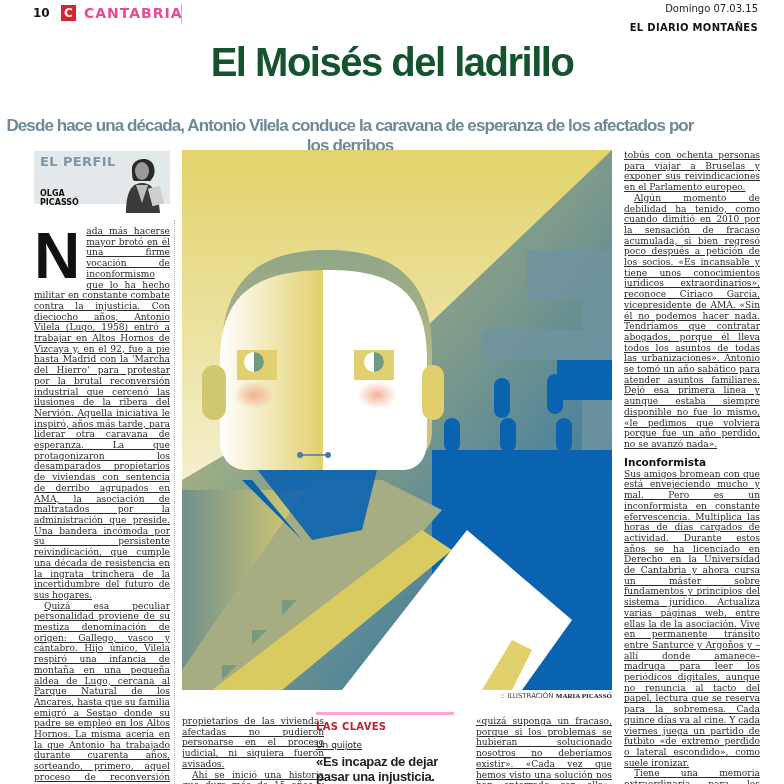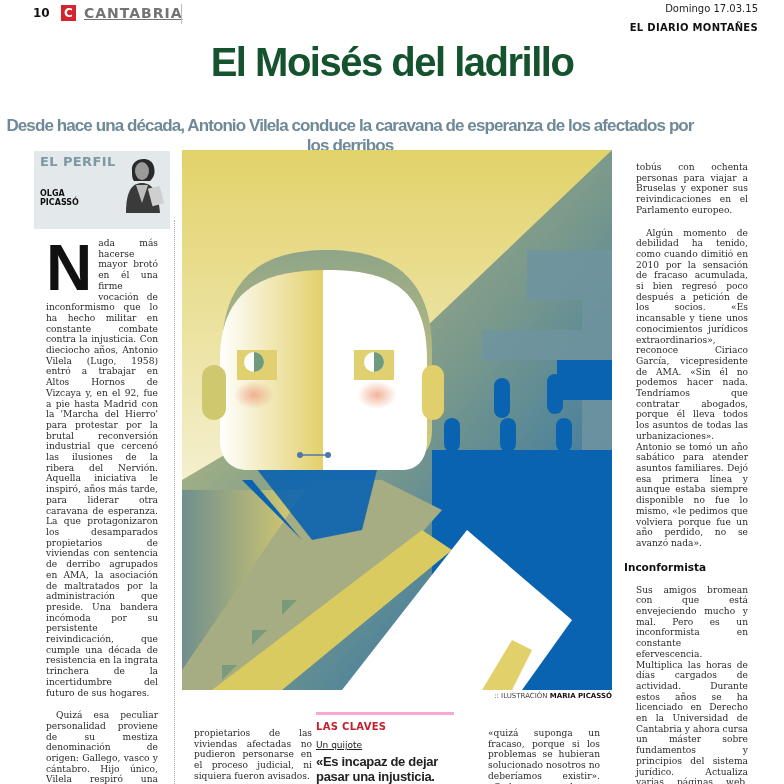"CANTABRIA" .section { color: #737373 -> #ec4899; text-decoration: underline -> none }
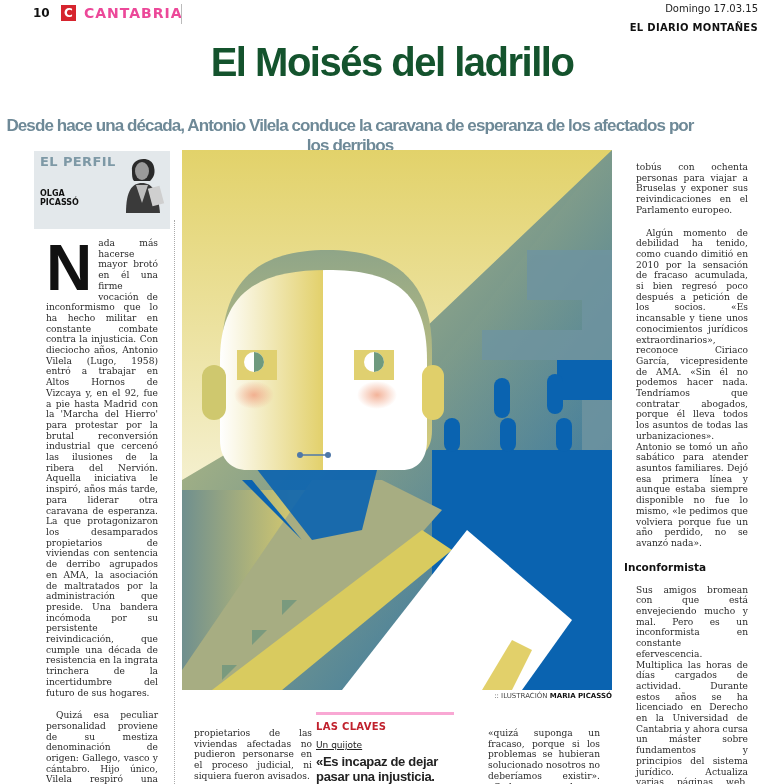"Domingo 17.03.15" div.abs { text: 17.03.15 -> 07.03.15 }
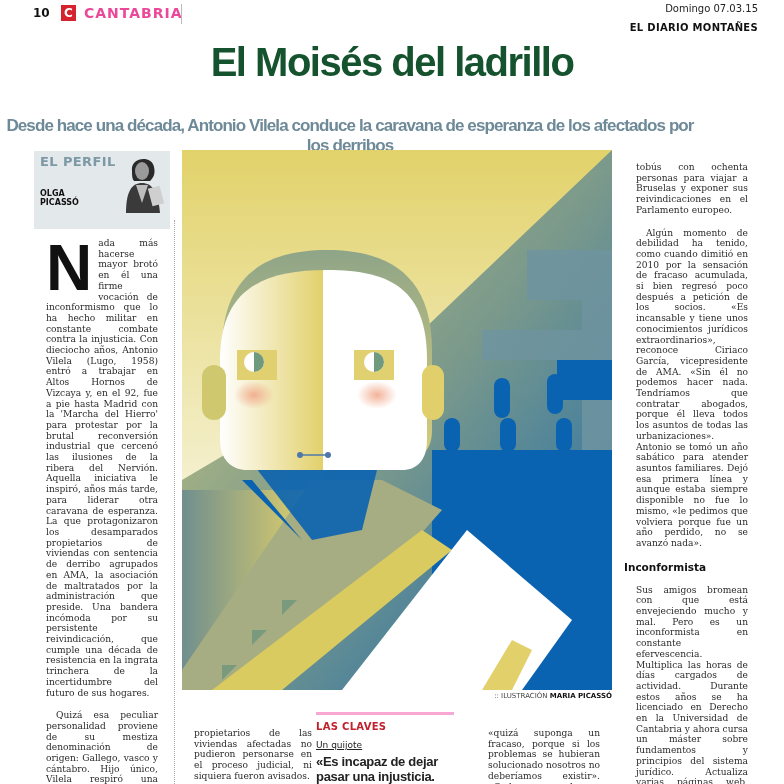"EL PERFIL" .perfil { height: 78px -> 53px }
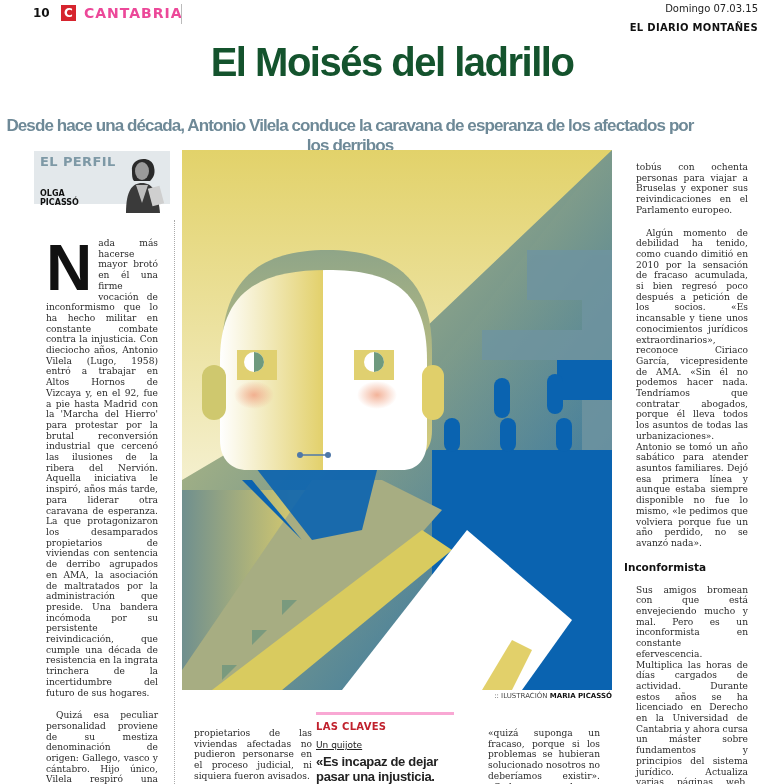"tobús con ochenta personas para" .col p { margin: 12px -> 0; text-decoration: none -> underline }
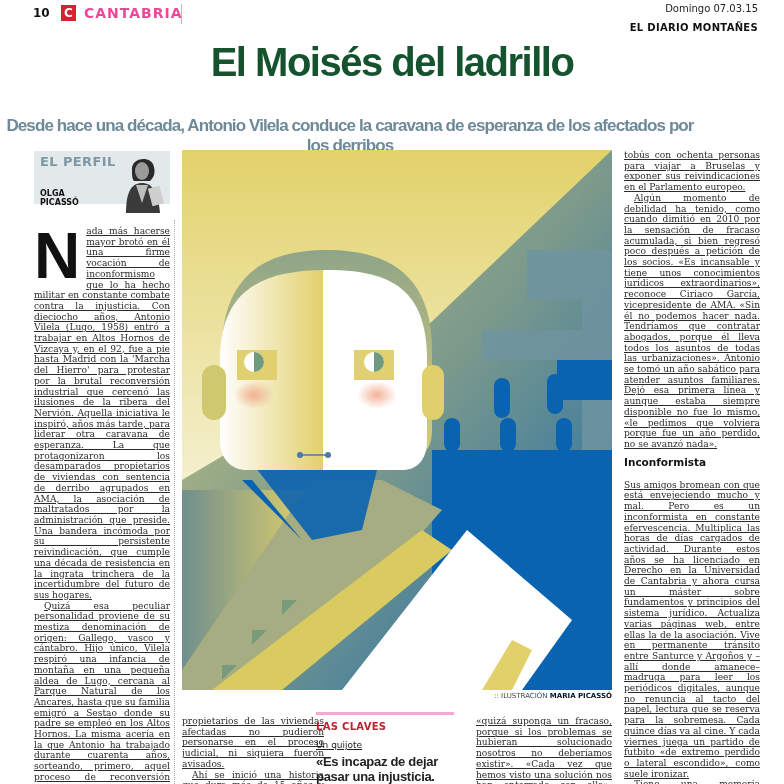"Inconformista" .subhd { margin: 6px 0 12px 0 -> 6px 0 1px 0 }
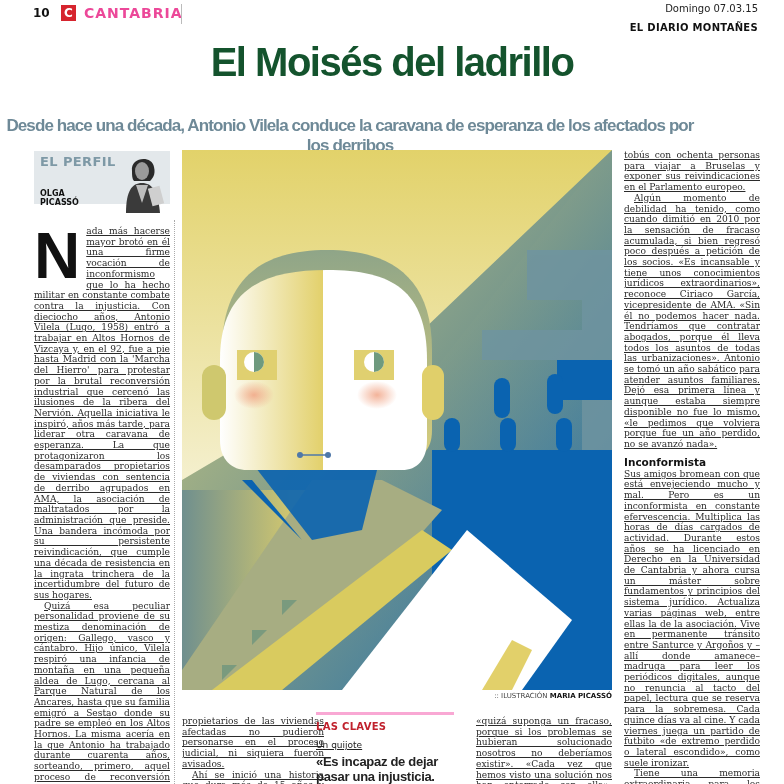"MARIA PICASSÓ" .credit b { font-family: none -> Liberation Serif, serif }
